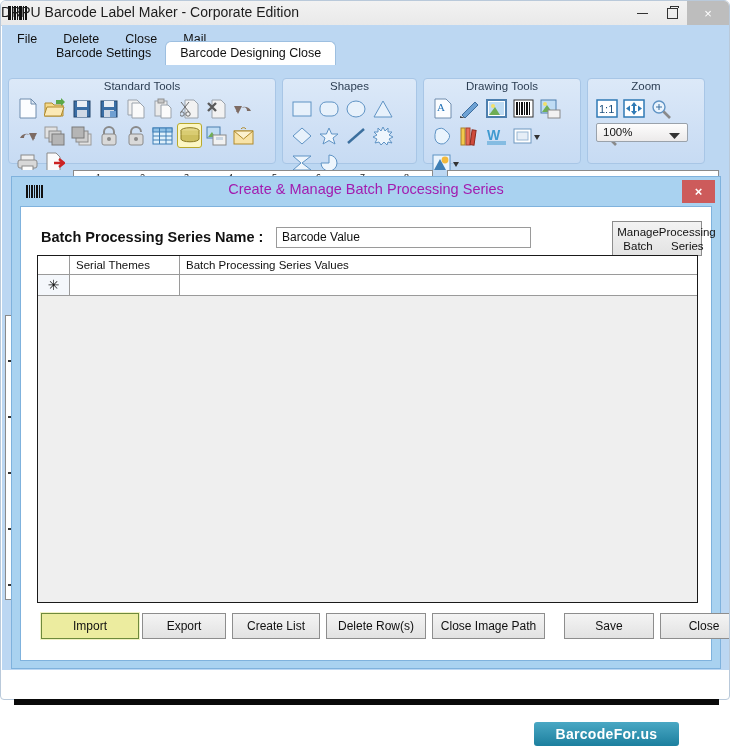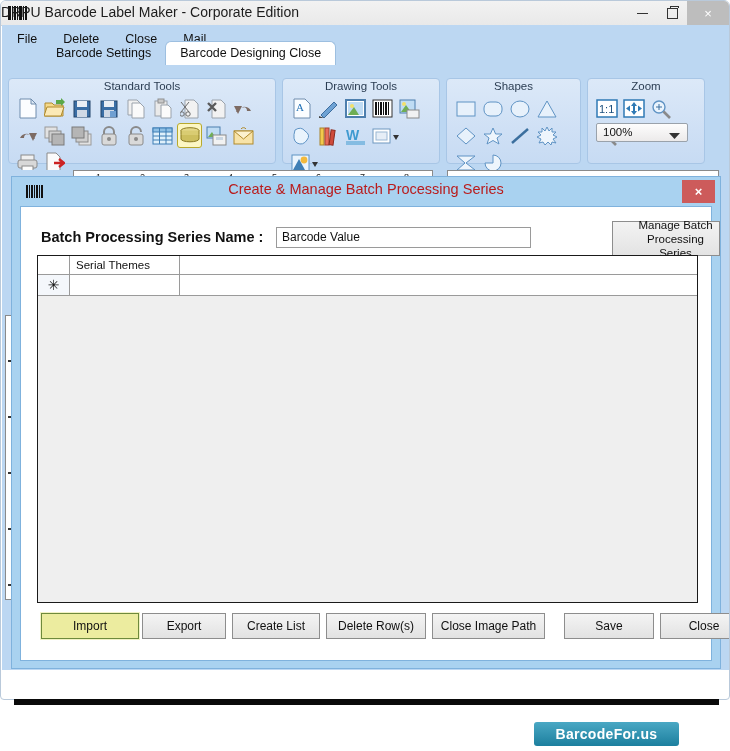"Drawing Tools" div.grp { order: before "Shapes" -> after "Shapes" }
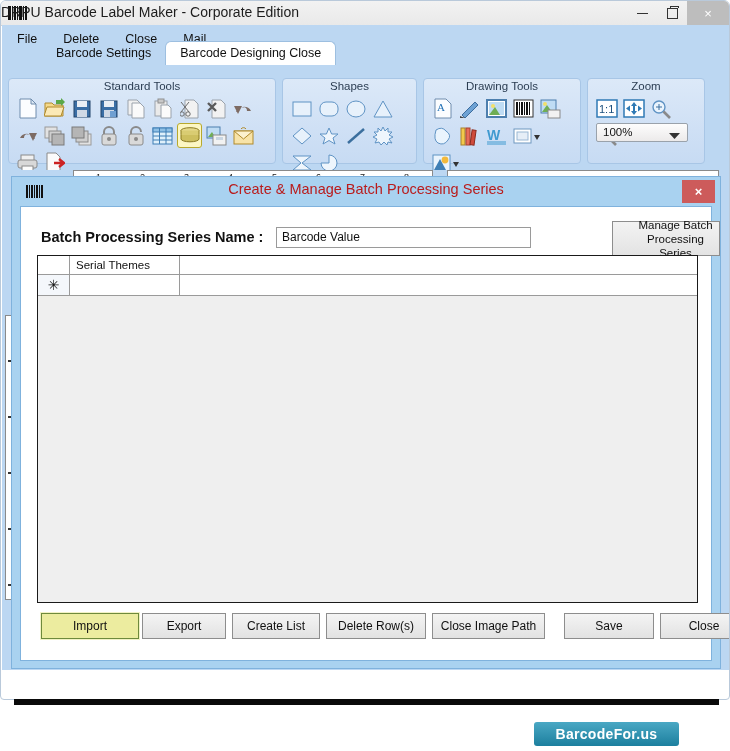"Create & Manage Batch Processing" .dlg-title-text { color: #b91c1c -> #a21caf }
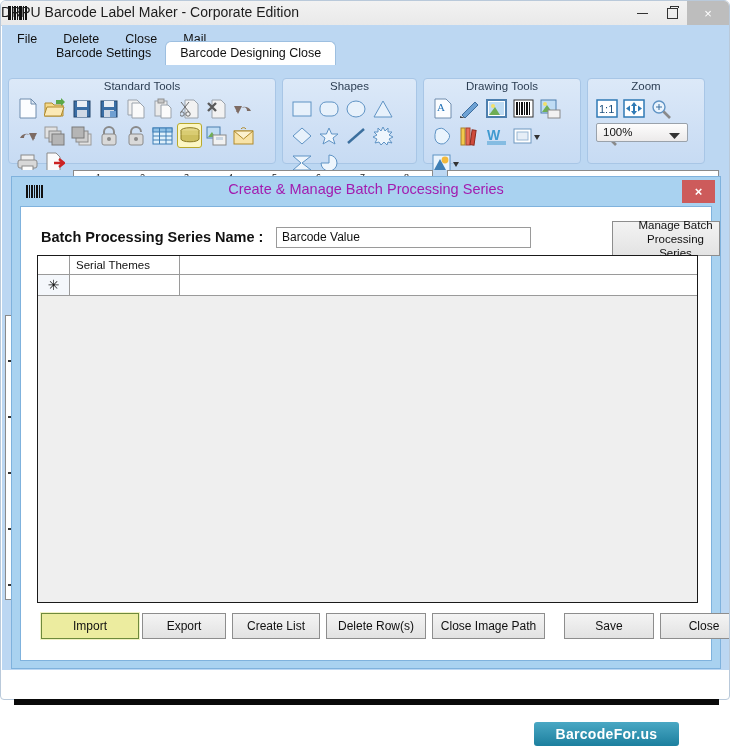"Manage Batch" .manage-btn { flex-direction: column -> row; width: 108px -> 90px }
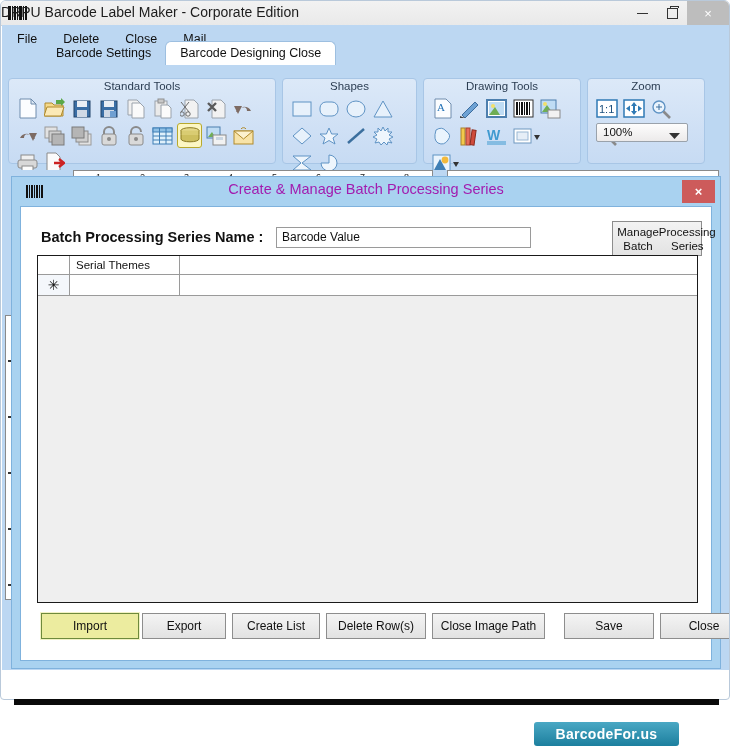"Batch Processing Series Values" div.gh { html: none -> <div>Batch Processing Series Values</div> }
